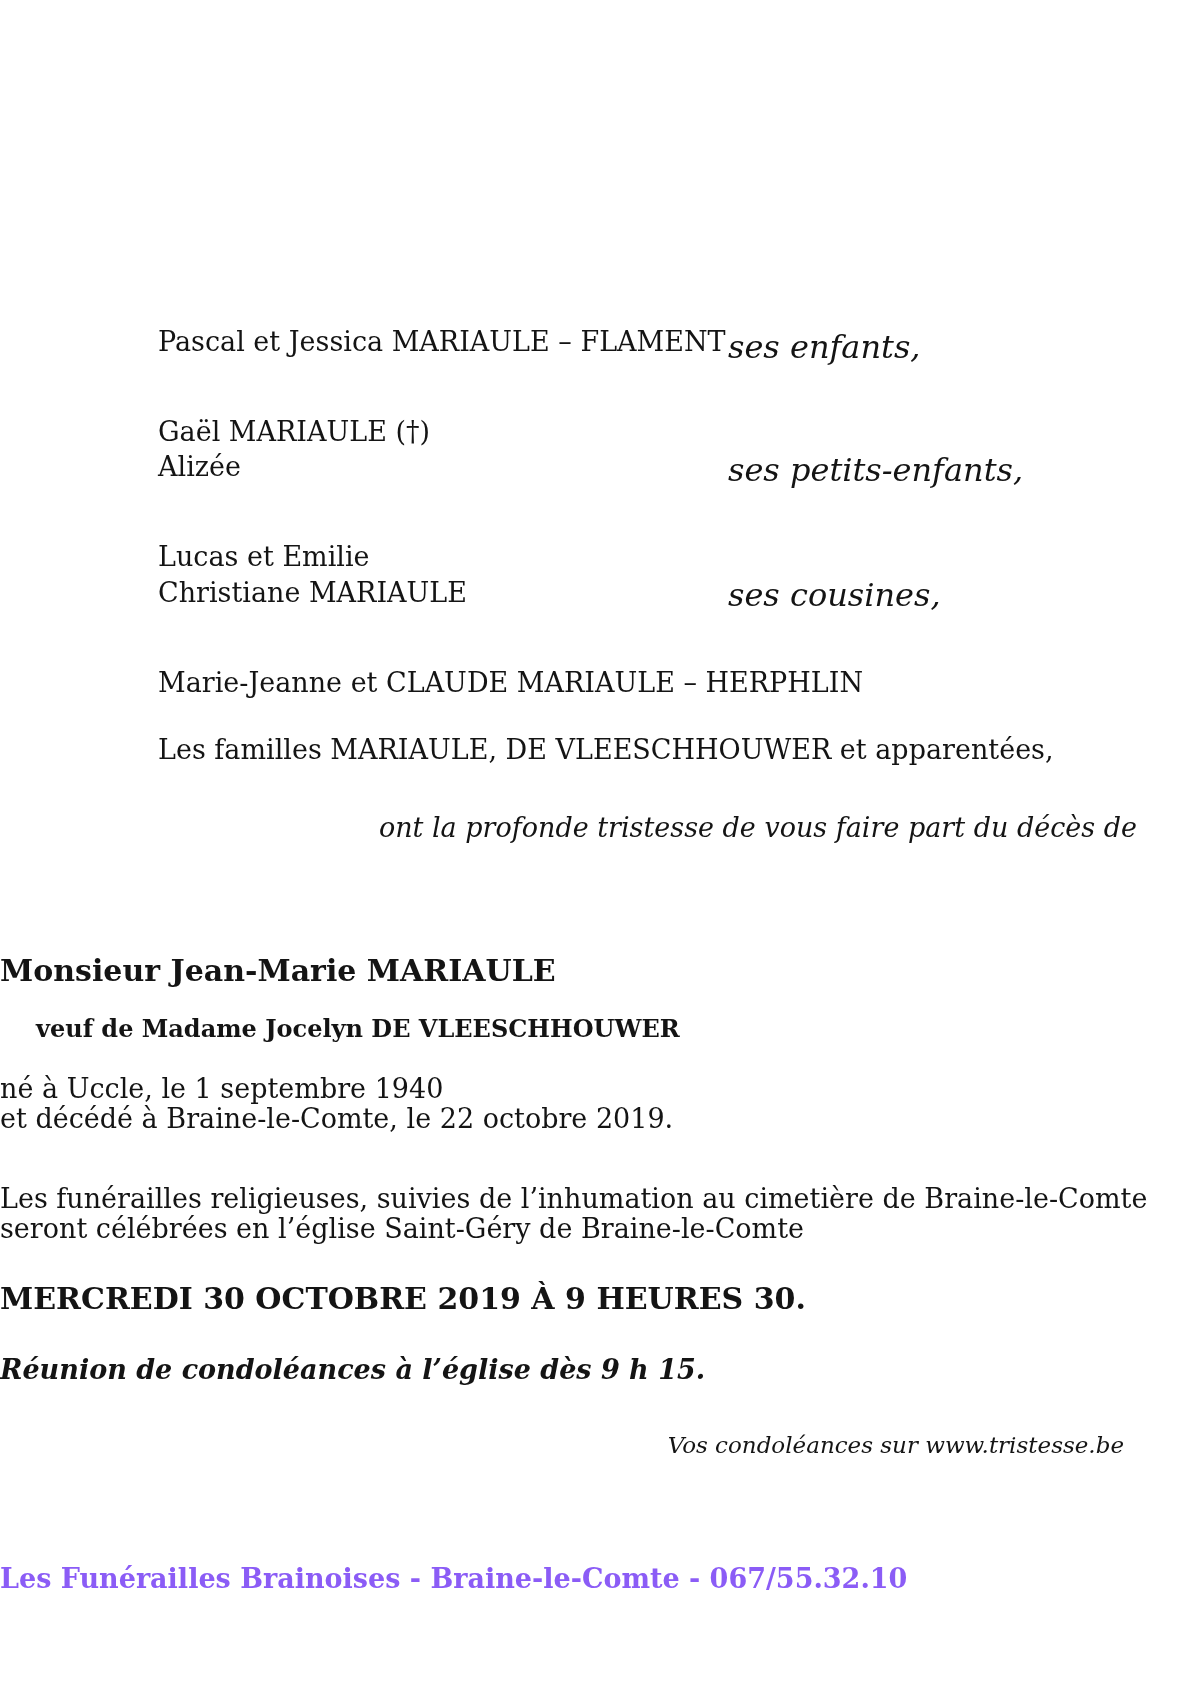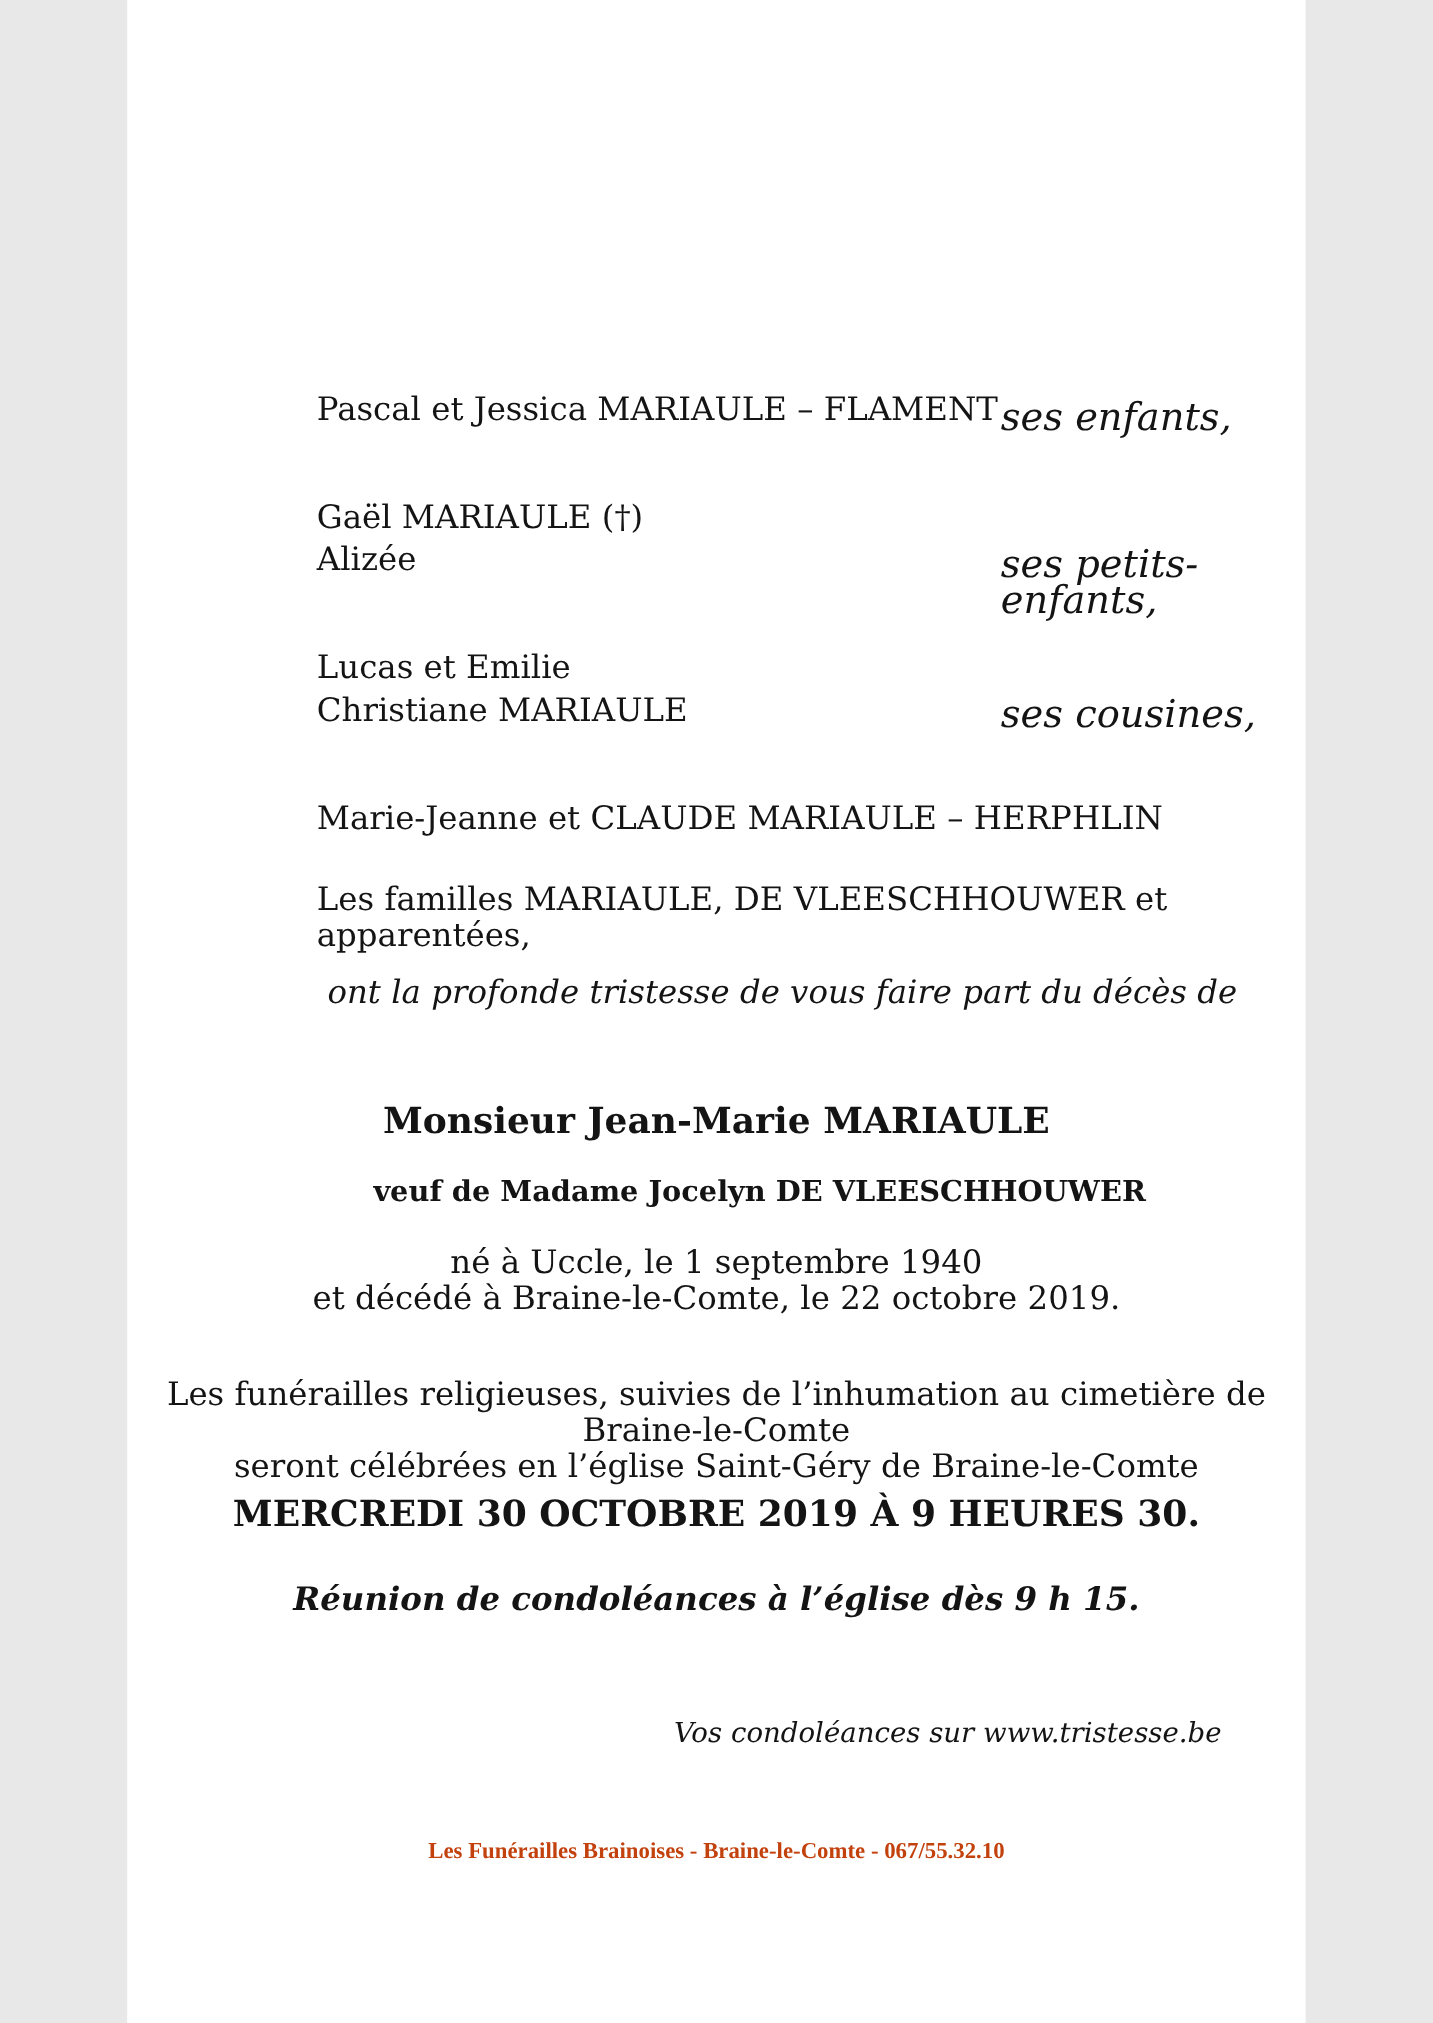"Pascal et Jessica MARIAULE –" .page { width: 982px -> 1194px }
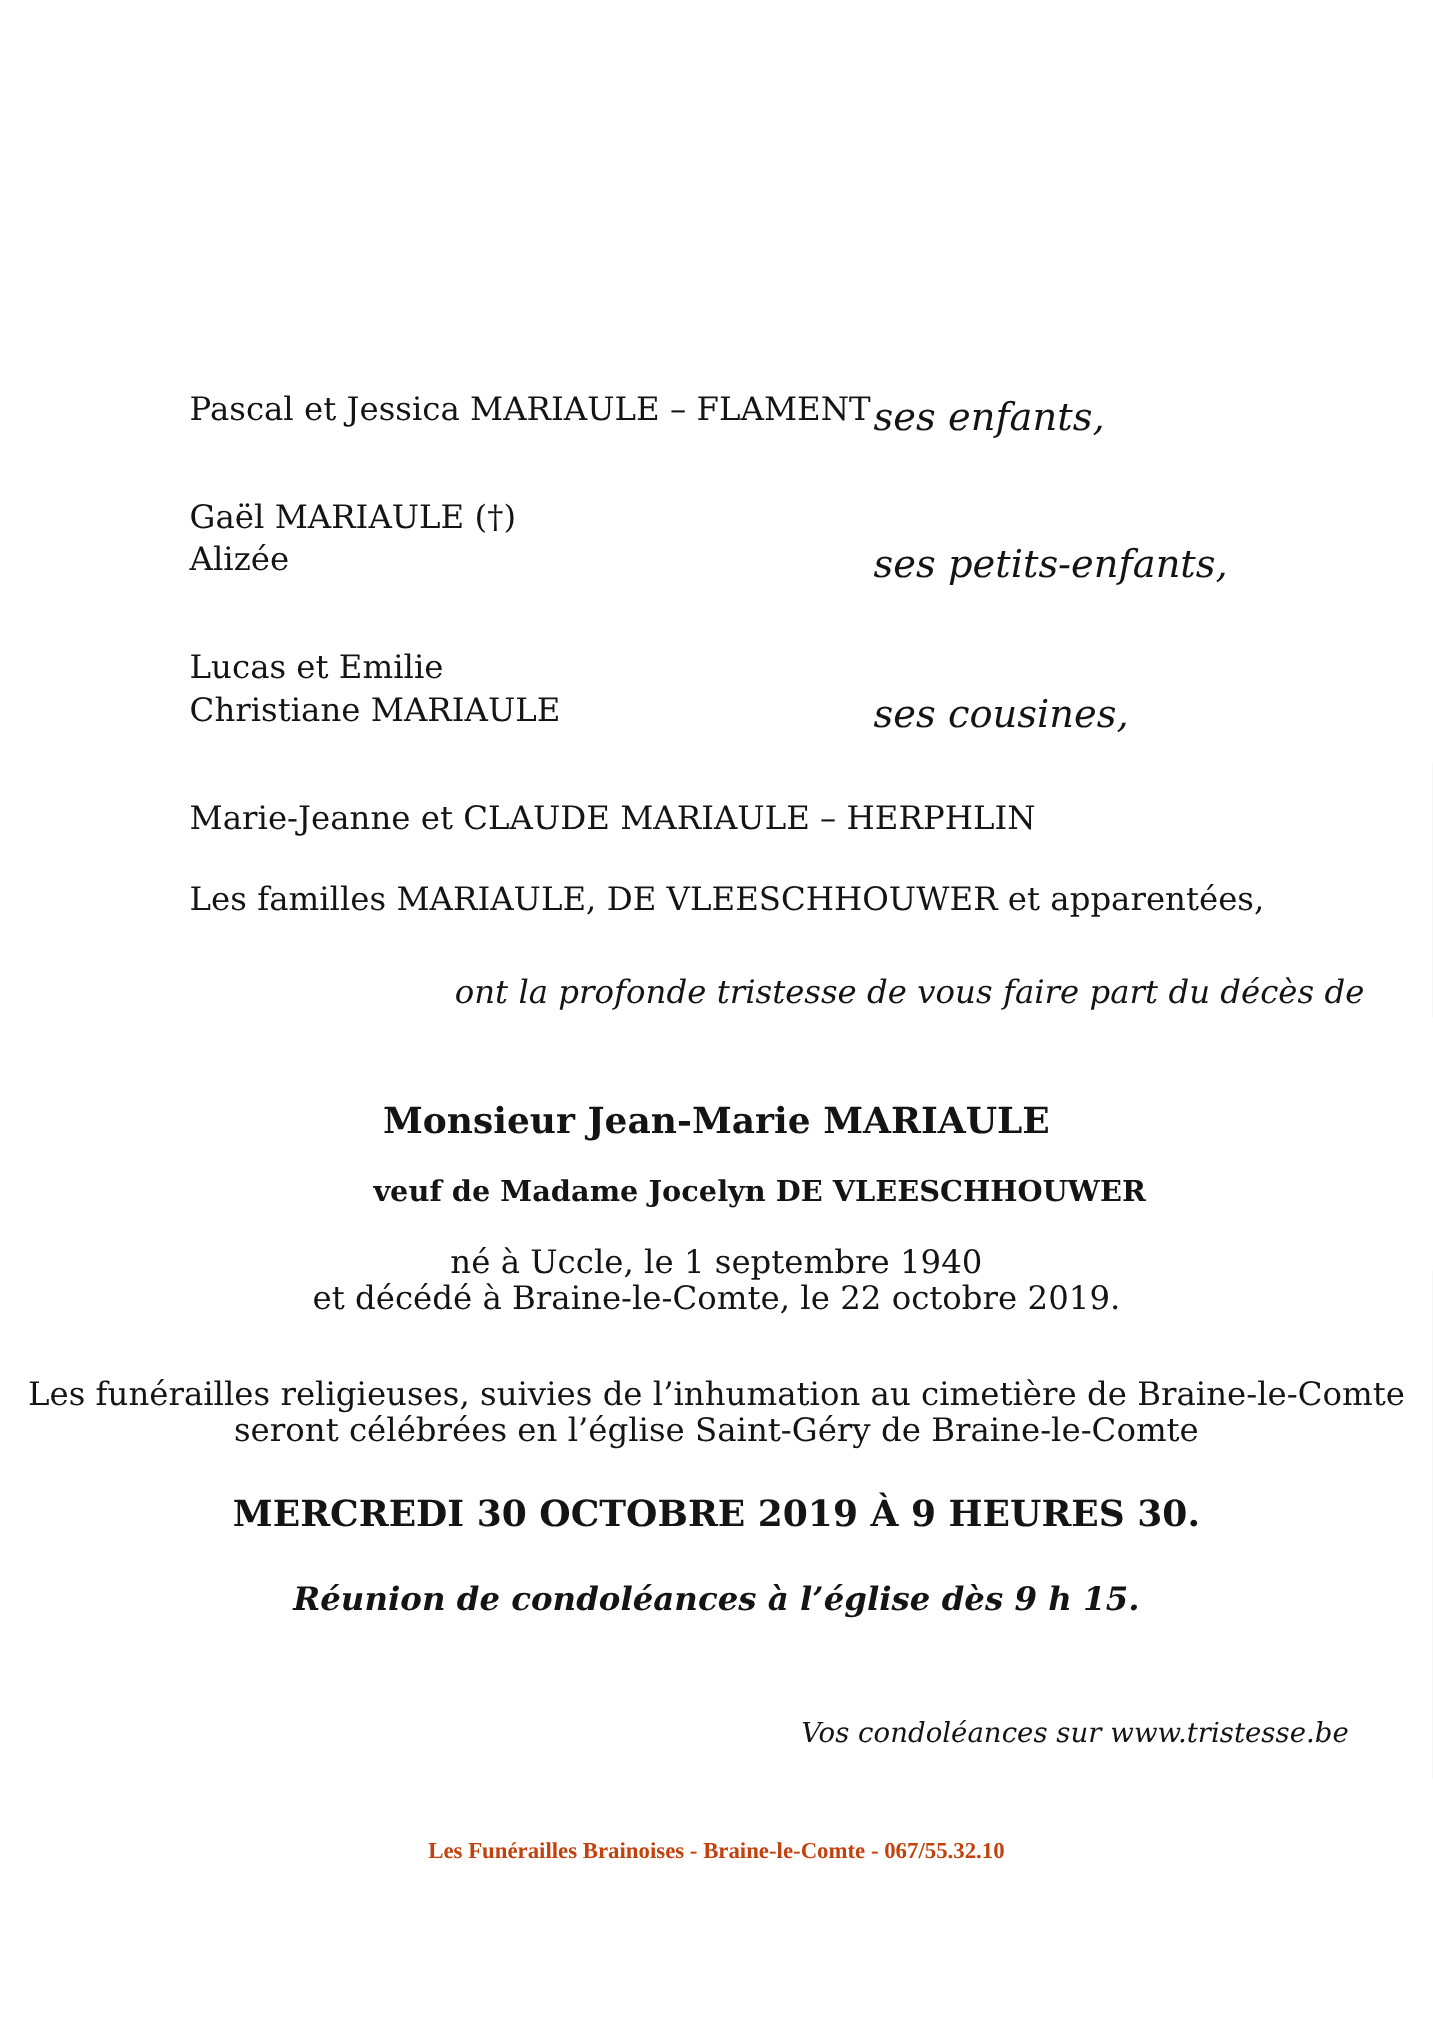"Monsieur Jean-Marie MARIAULE" .centered { margin-top: none -> 36px; text-align: center -> none }
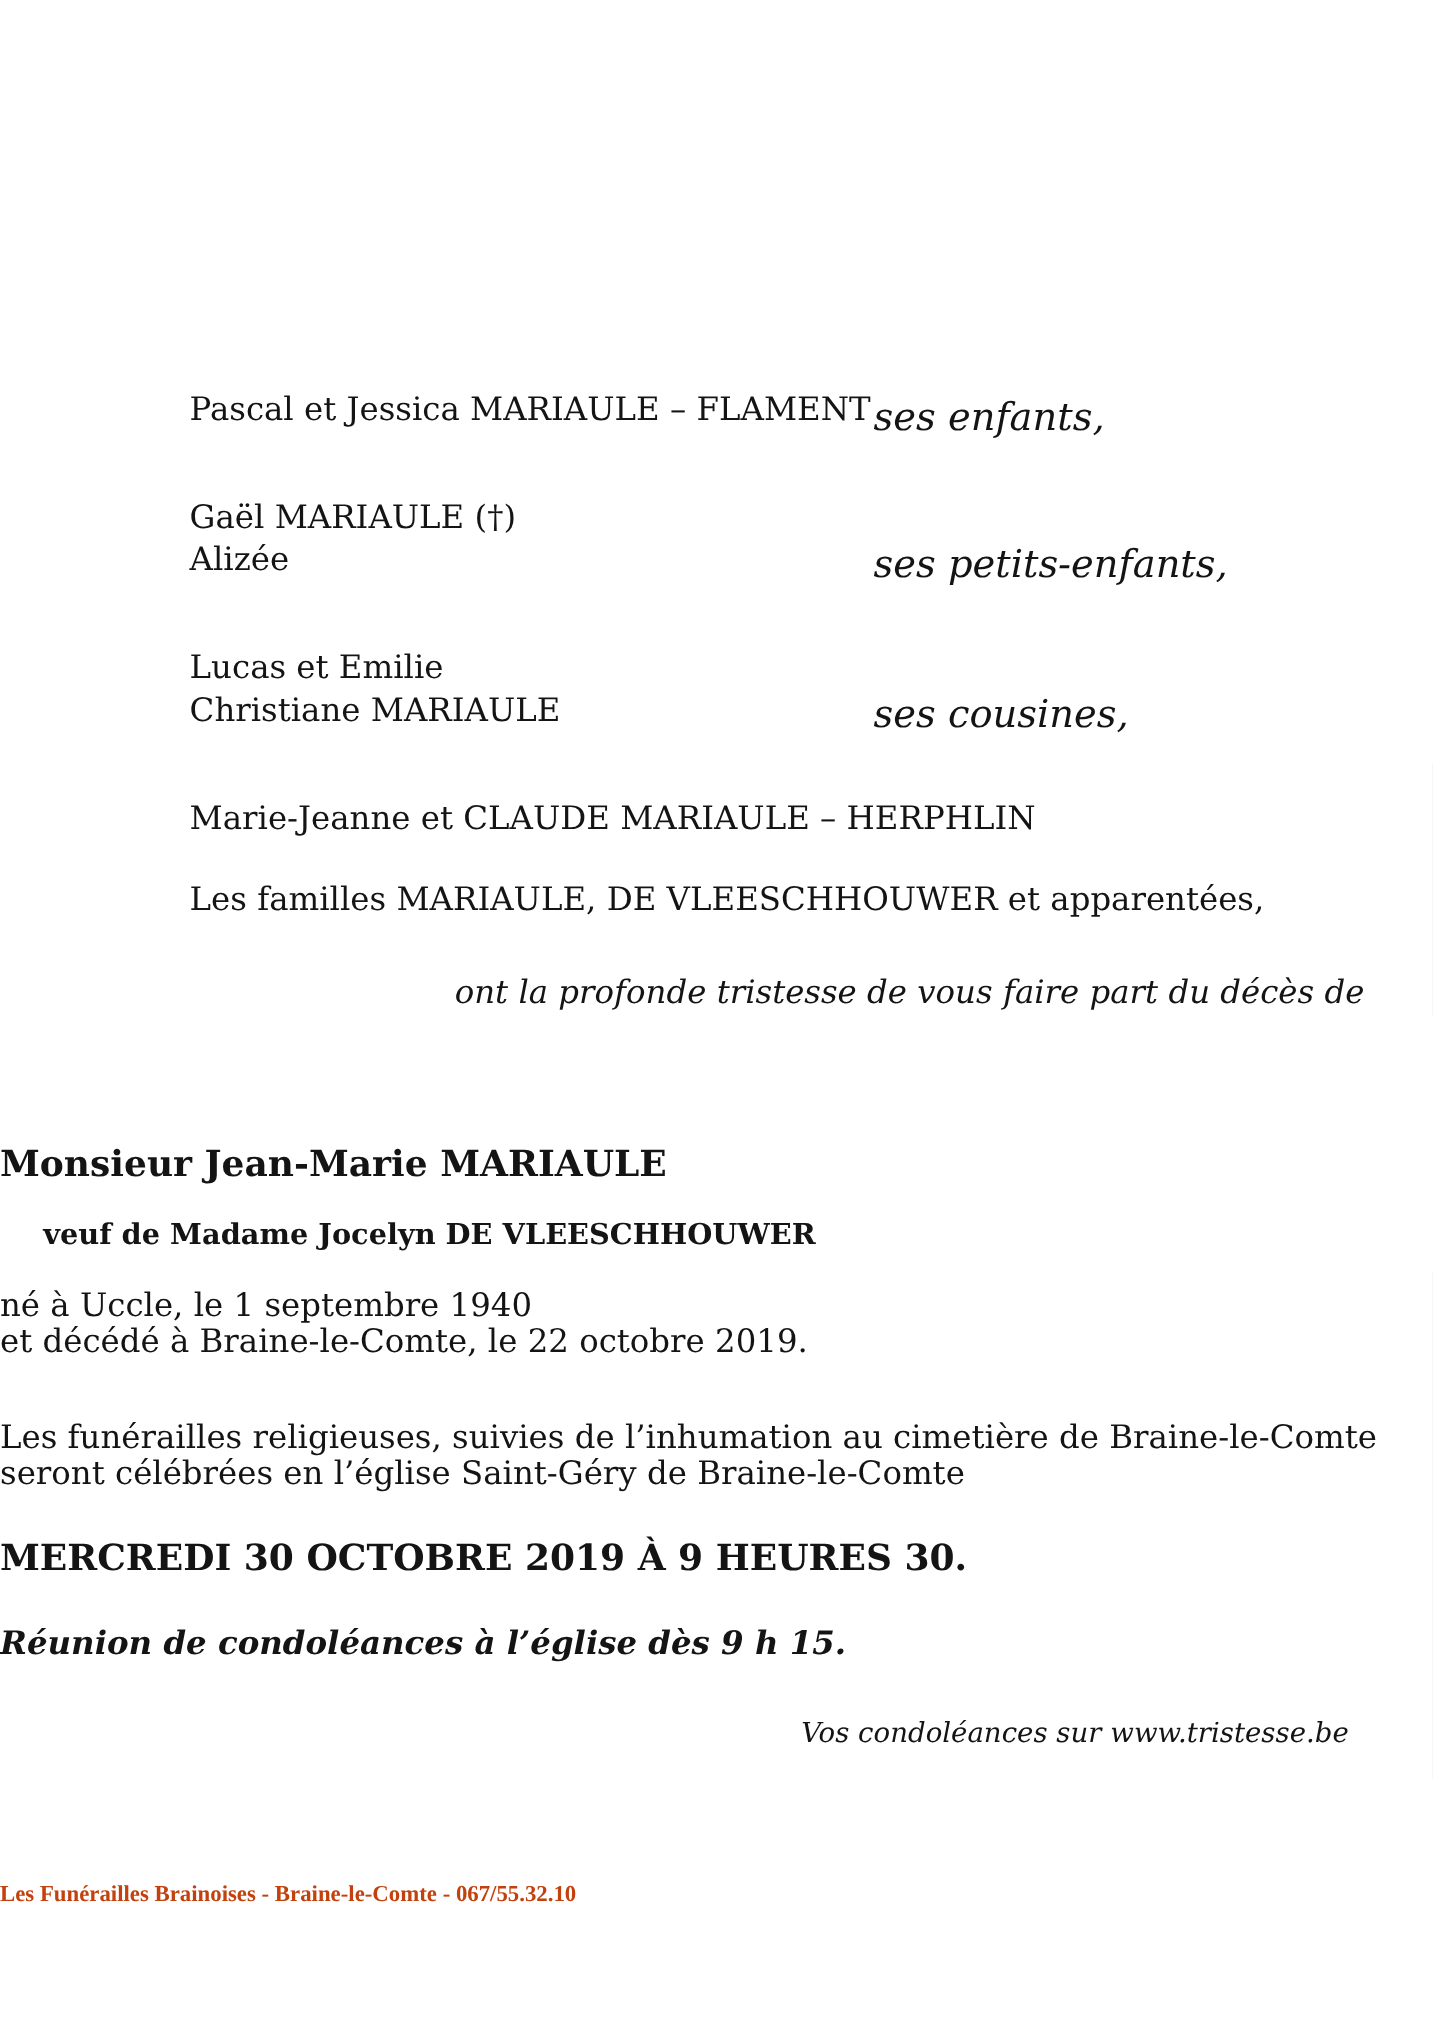"Les Funérailles Brainoises -" .footer-line { color: #c2410c -> #8b5cf6; font-family: Liberation Serif, serif -> none; font-size: 19px -> 27px }
